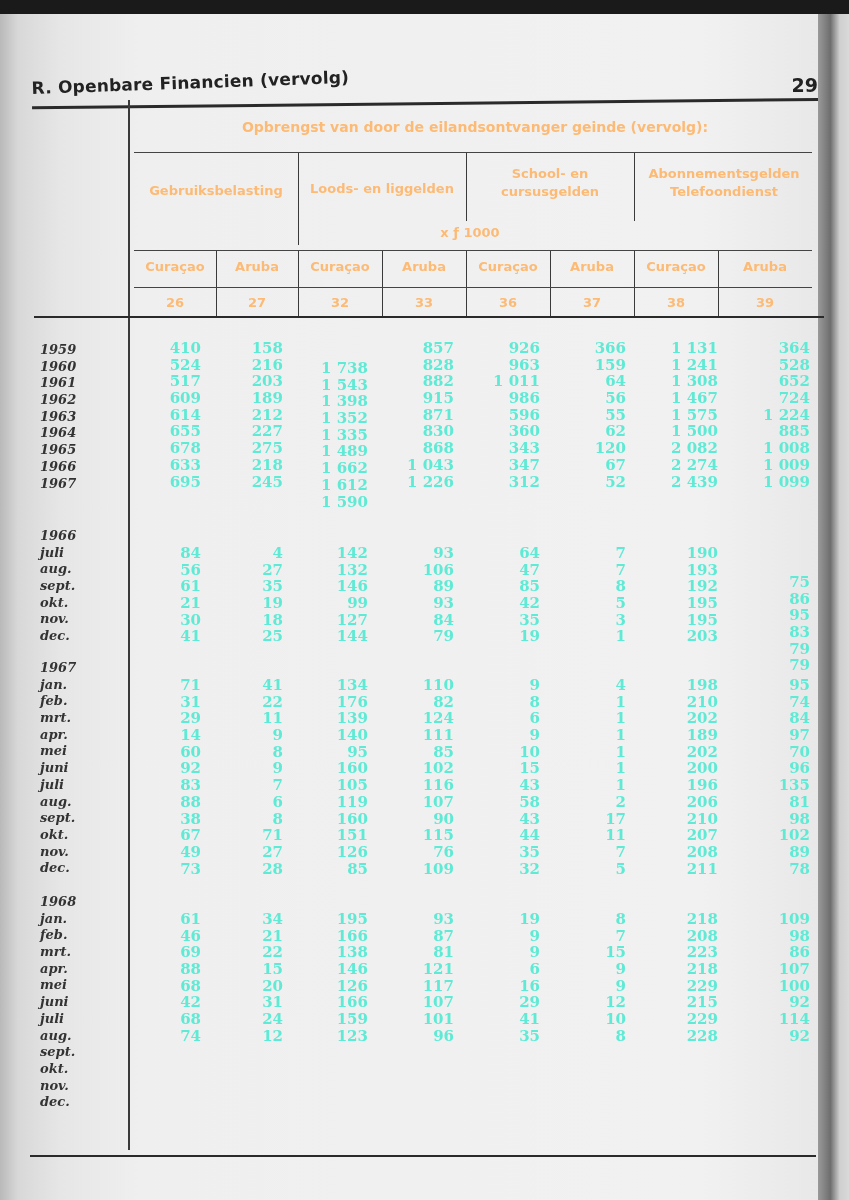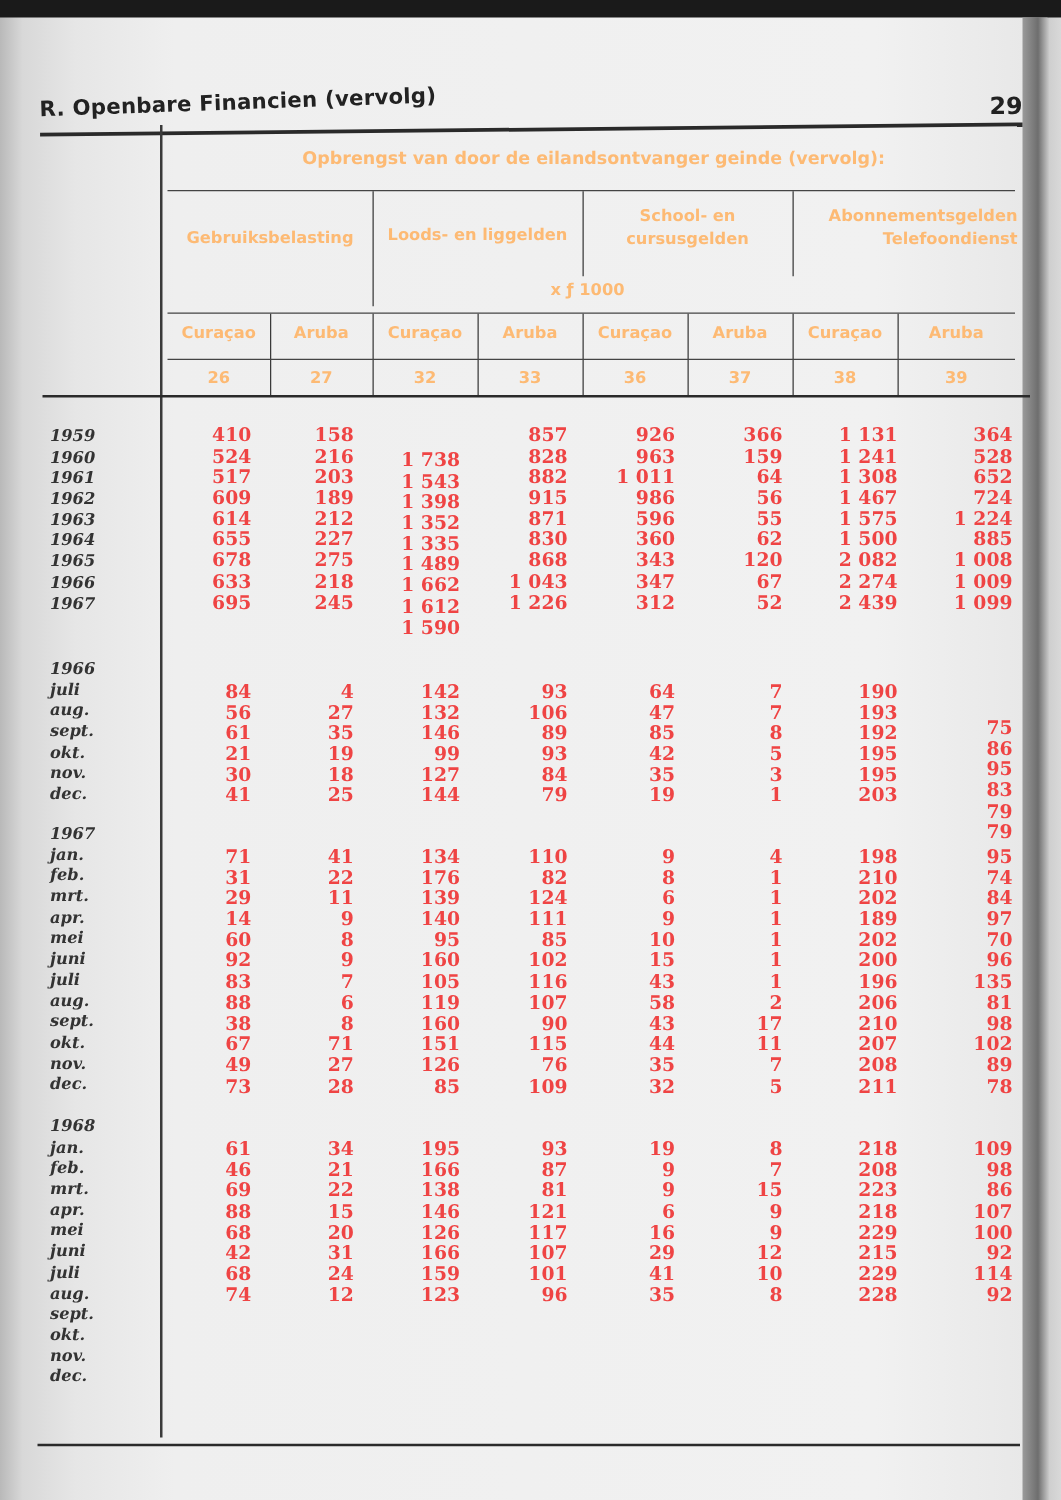"Abonnementsgelden" div.hdr { text-align: right -> none }
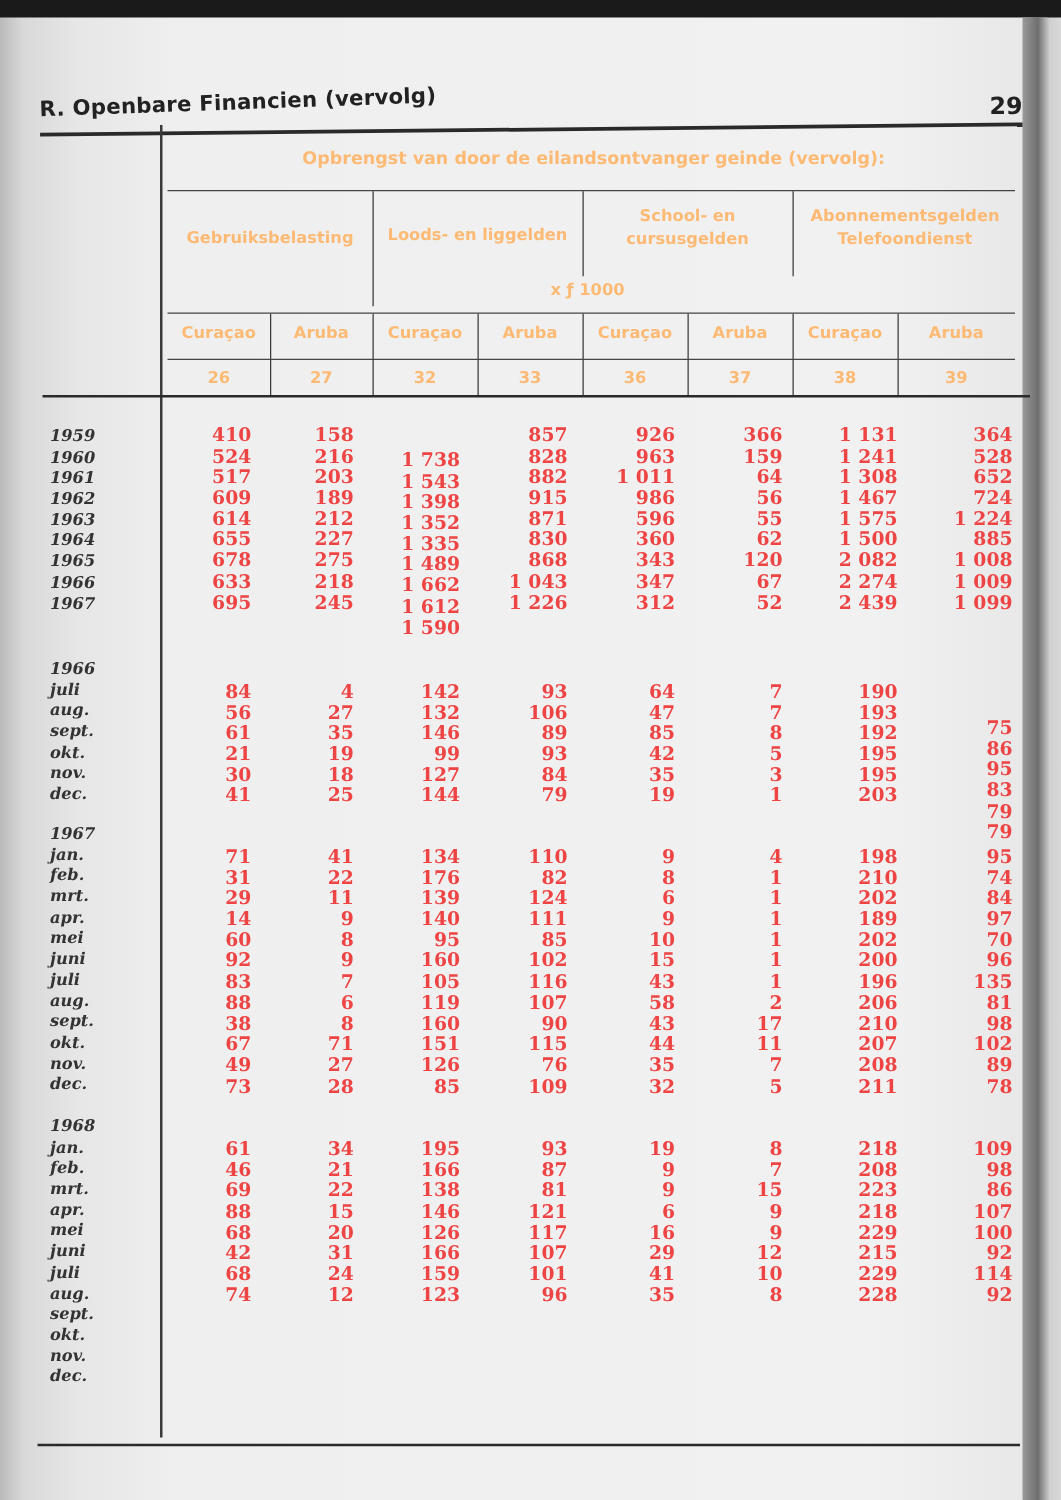"410" .col { color: #ef4444 -> #5eead4 }
